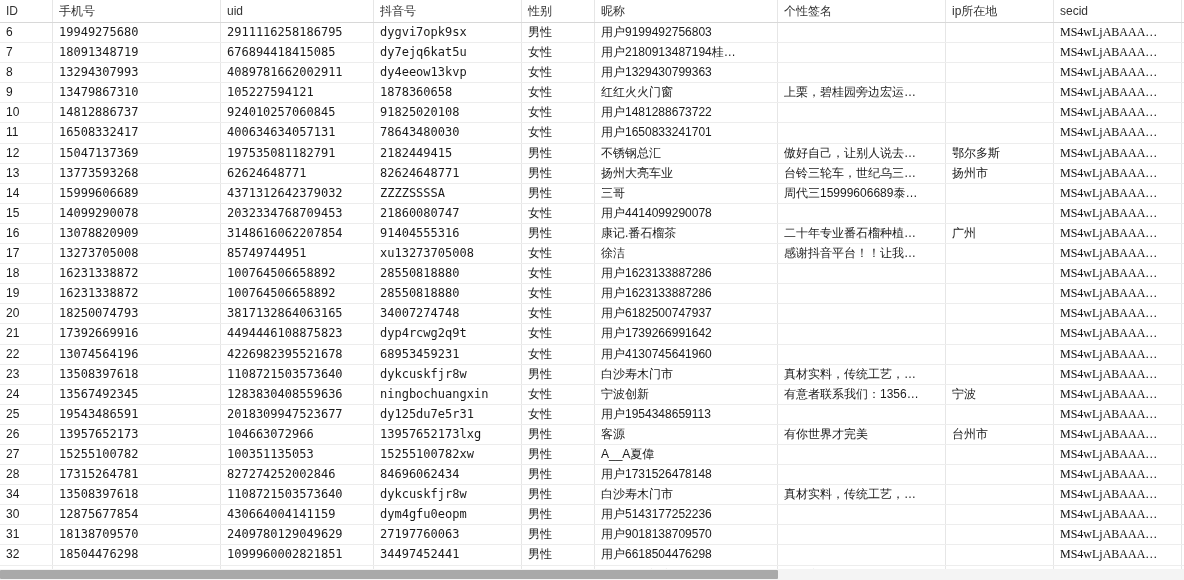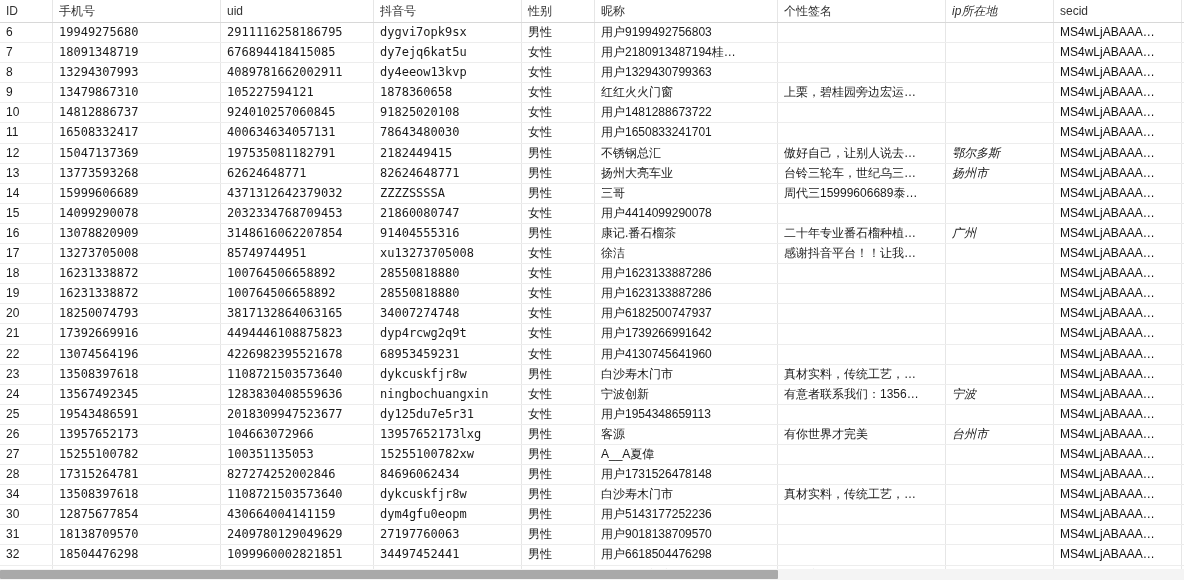"ip所在地" .col-ip { font-style: italic -> none }
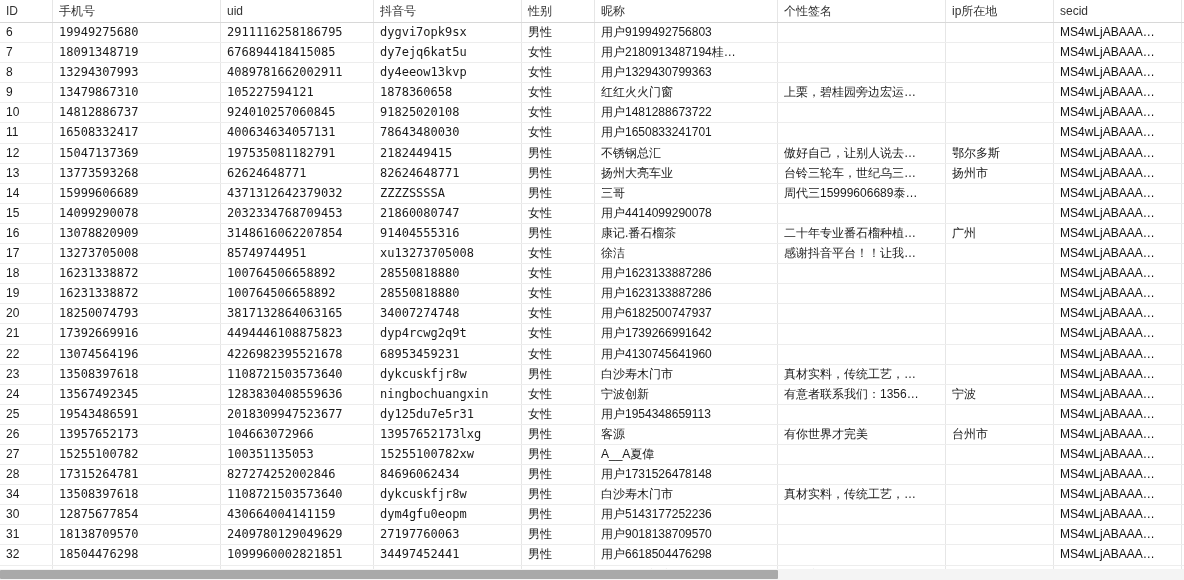"MS4wLjABAAA…" td.cell-secid { font-family: Liberation Sans, sans-serif -> Liberation Serif, serif }
